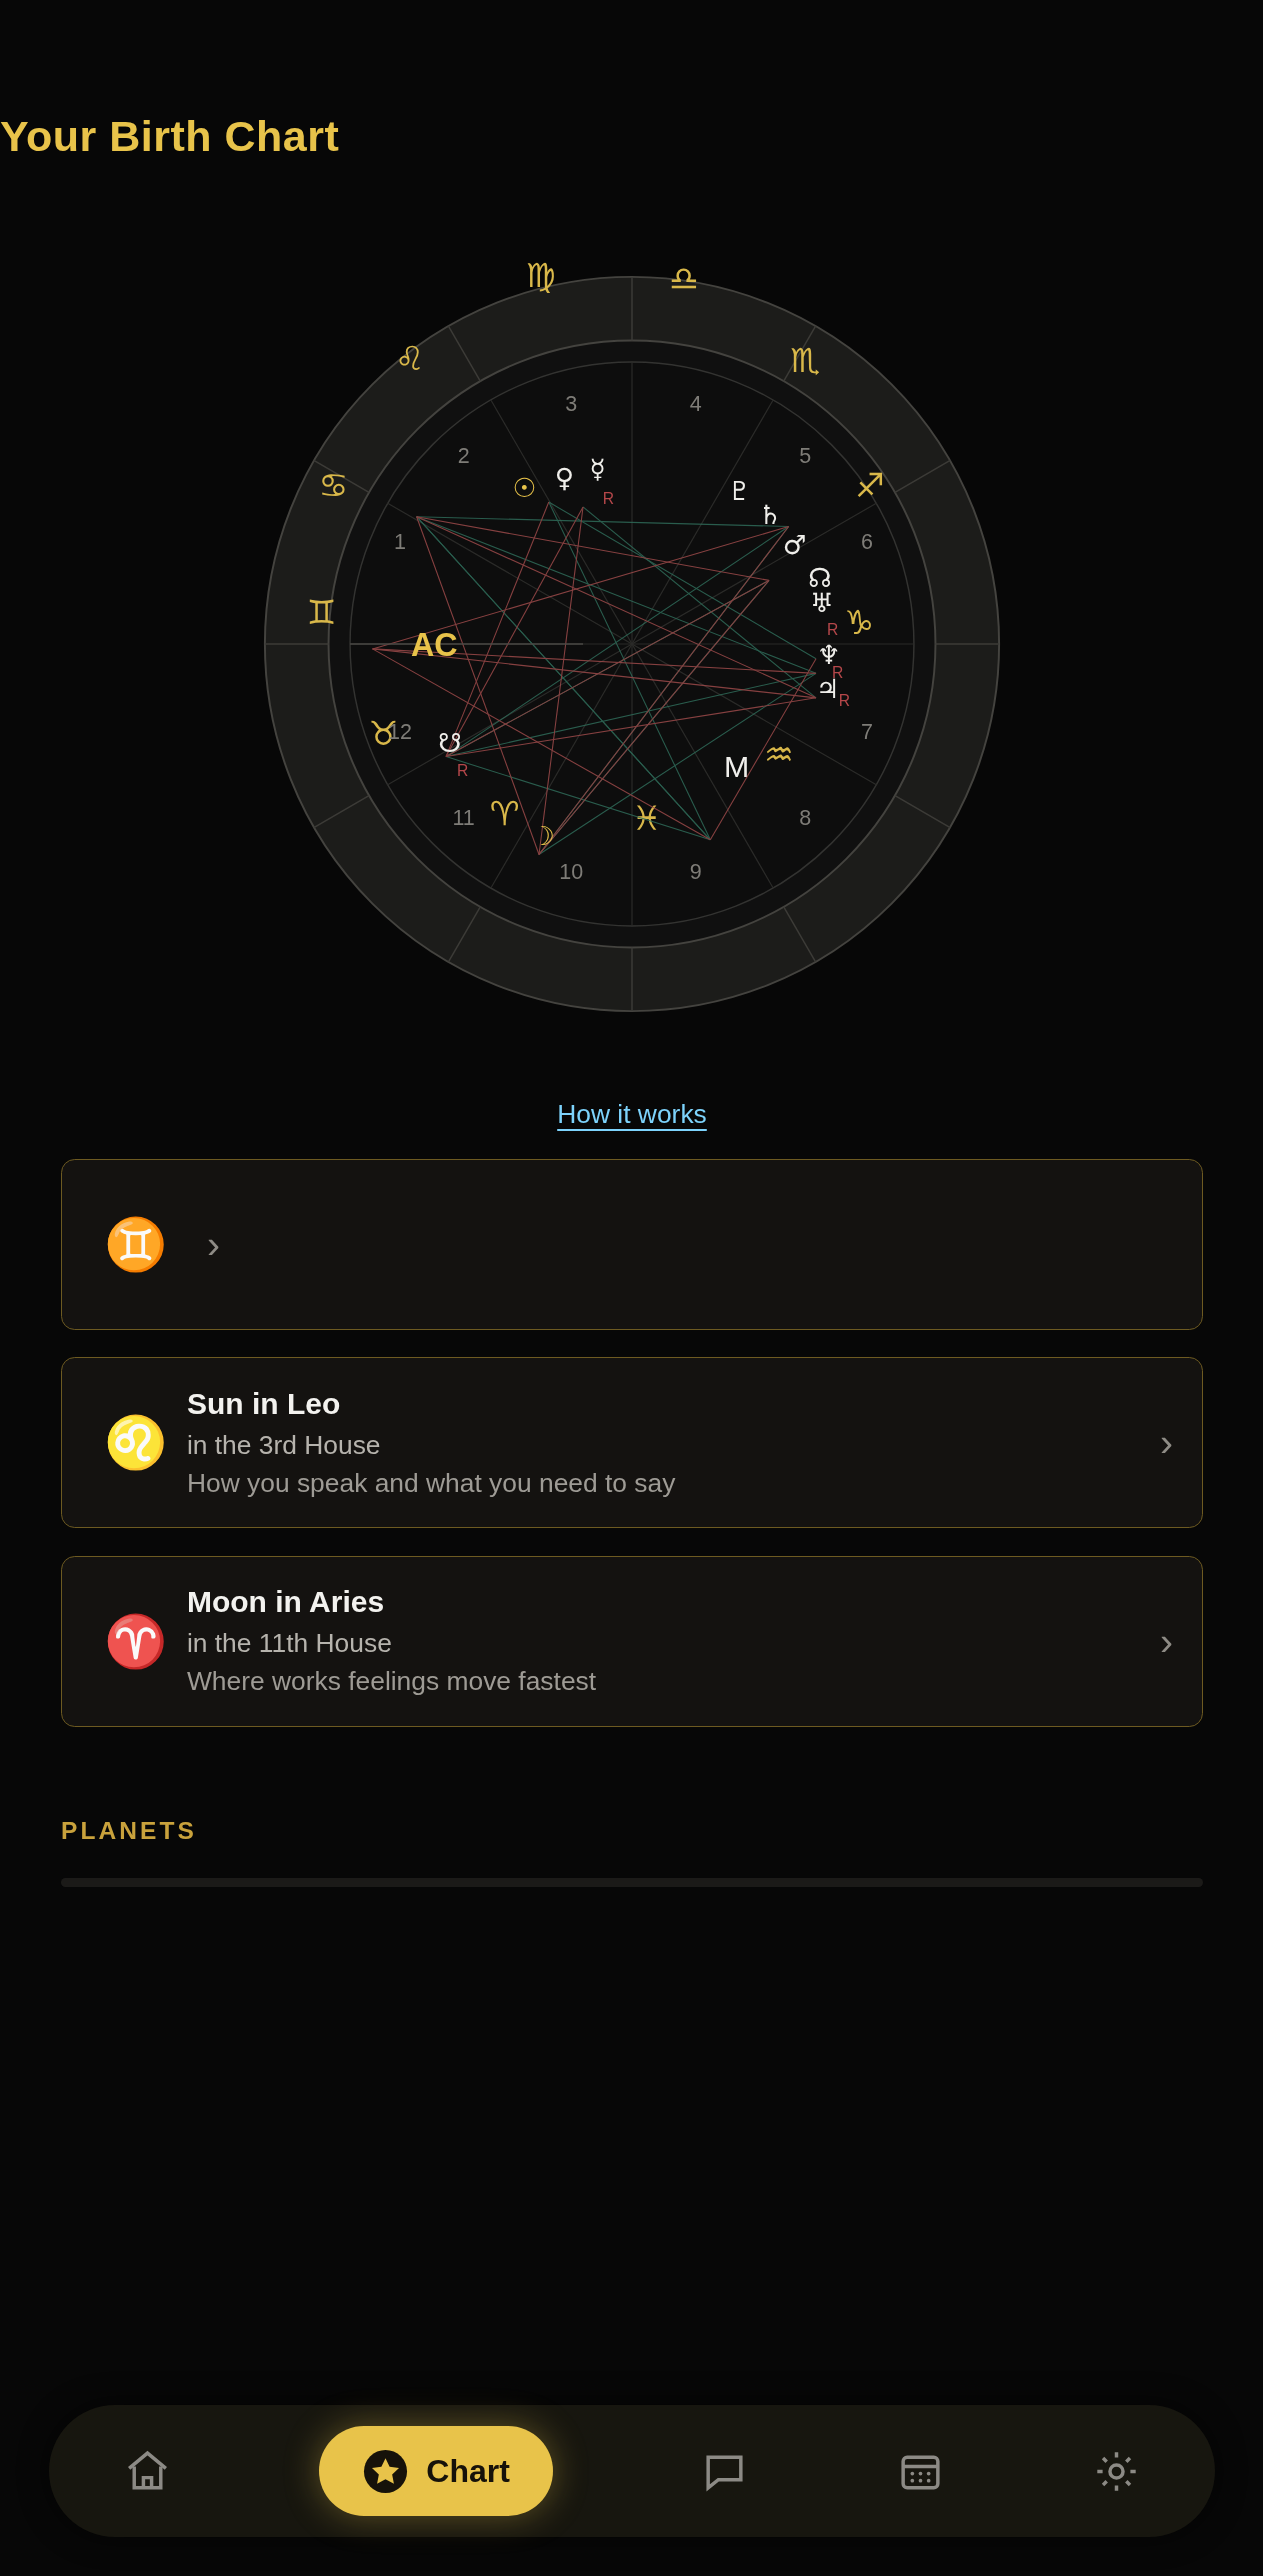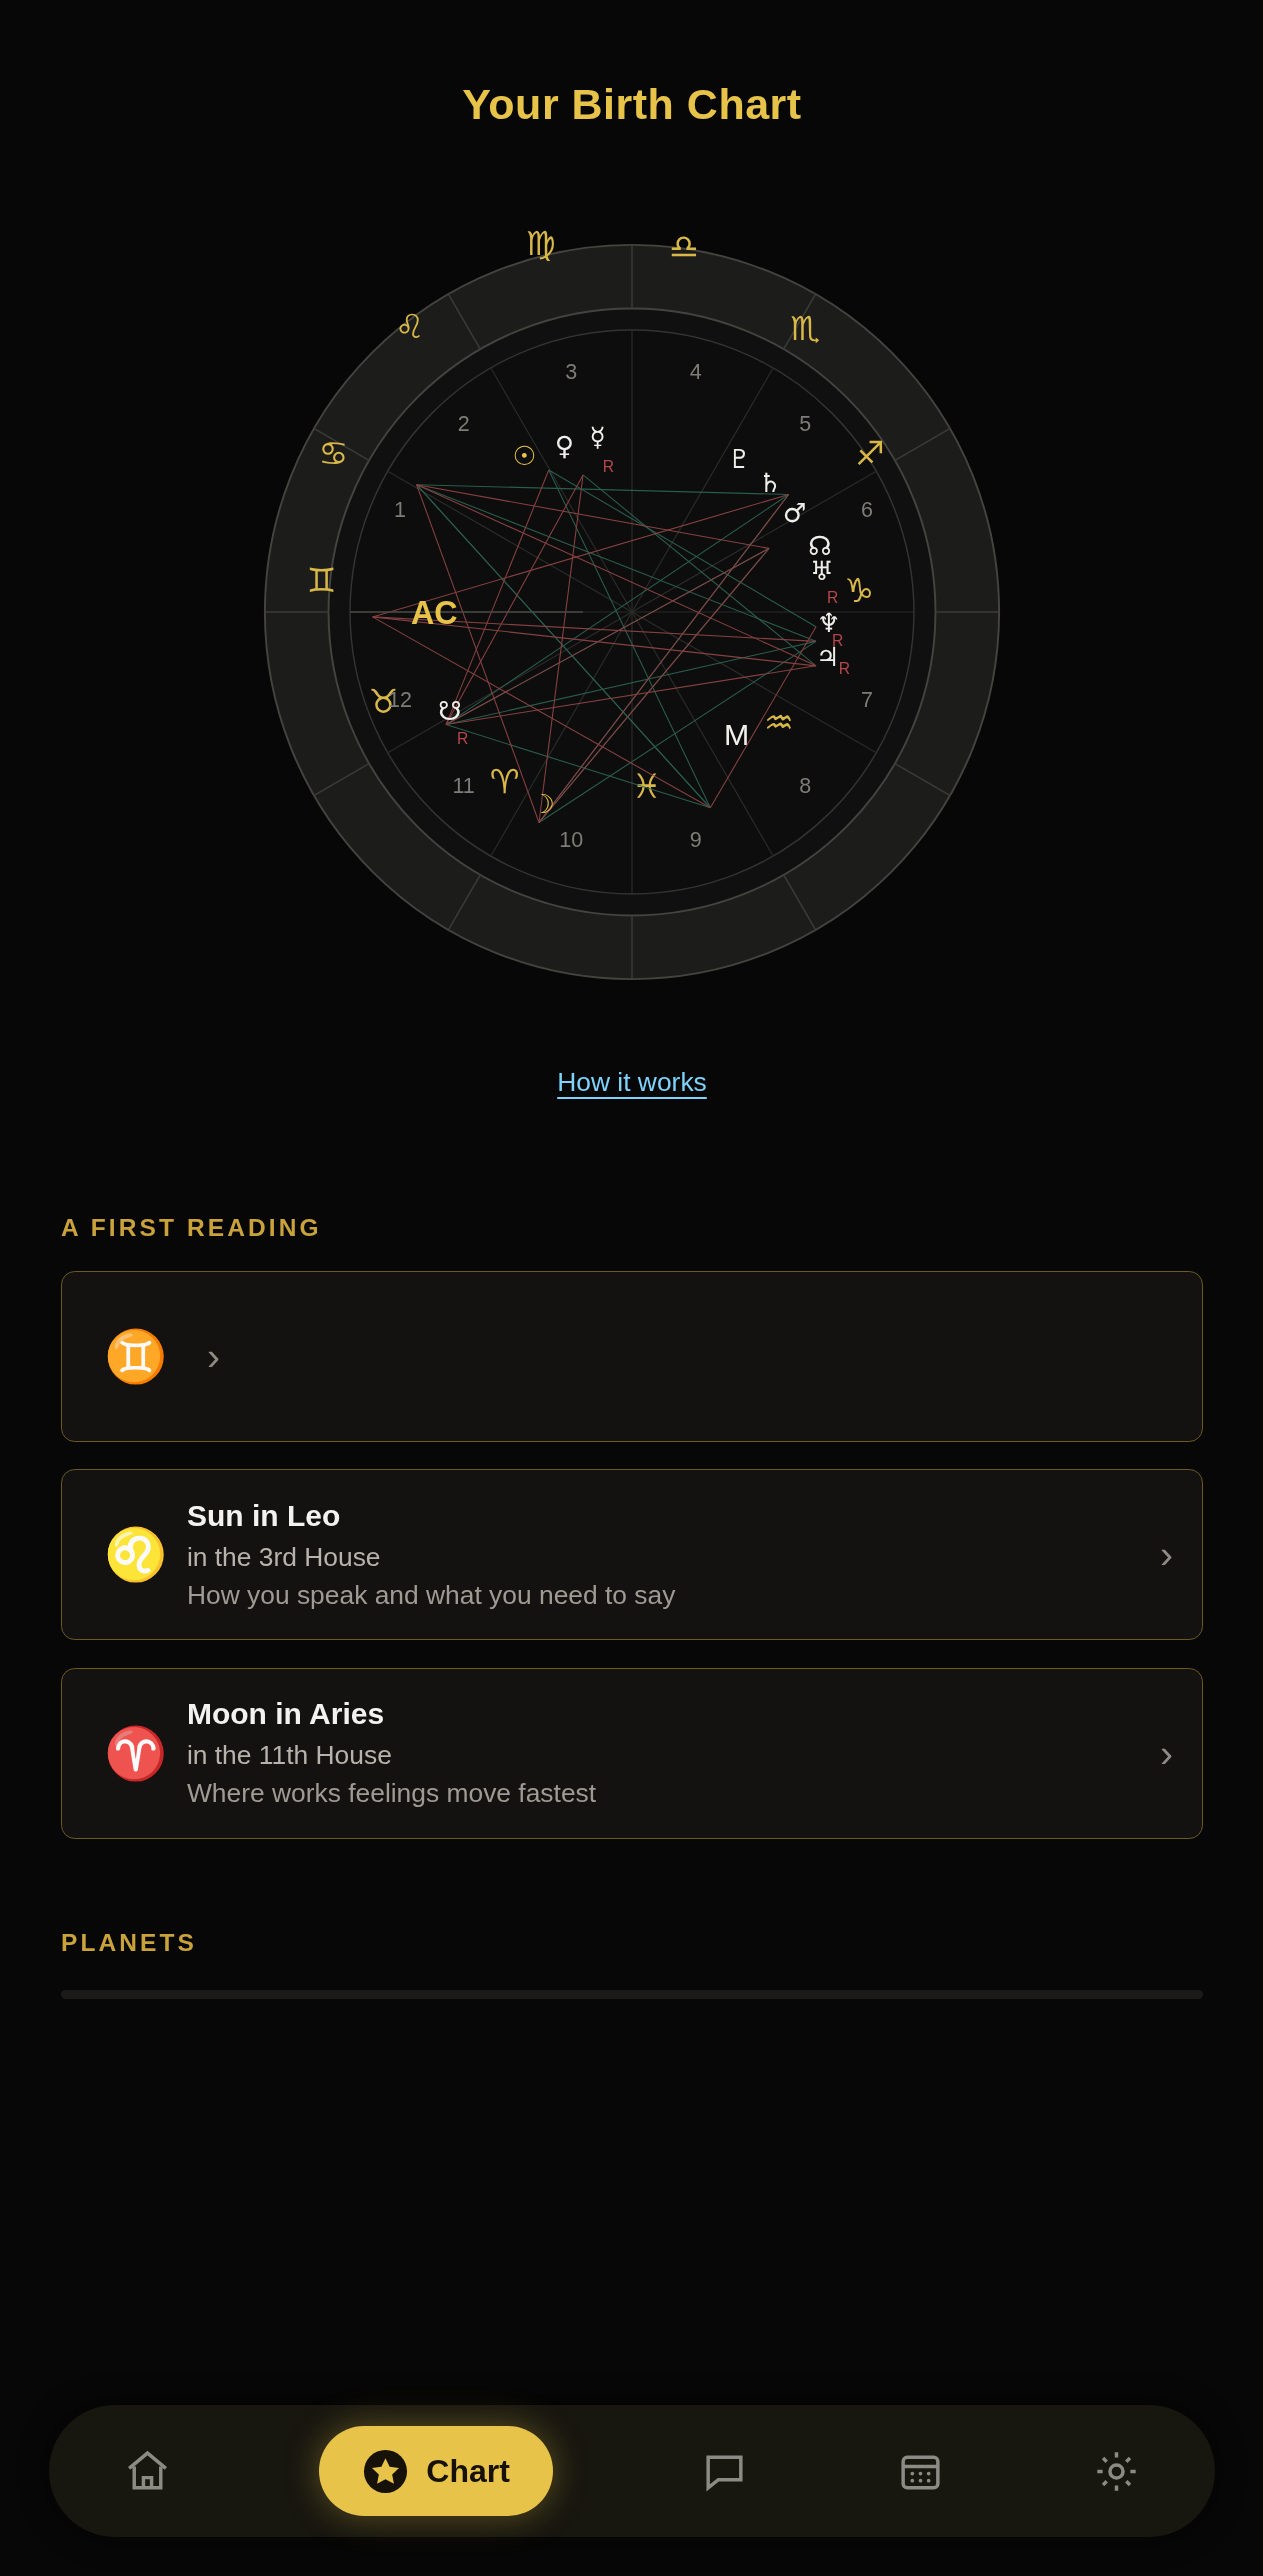"Your Birth Chart" .title { padding-top: 80px -> 112px; text-align: center -> none }
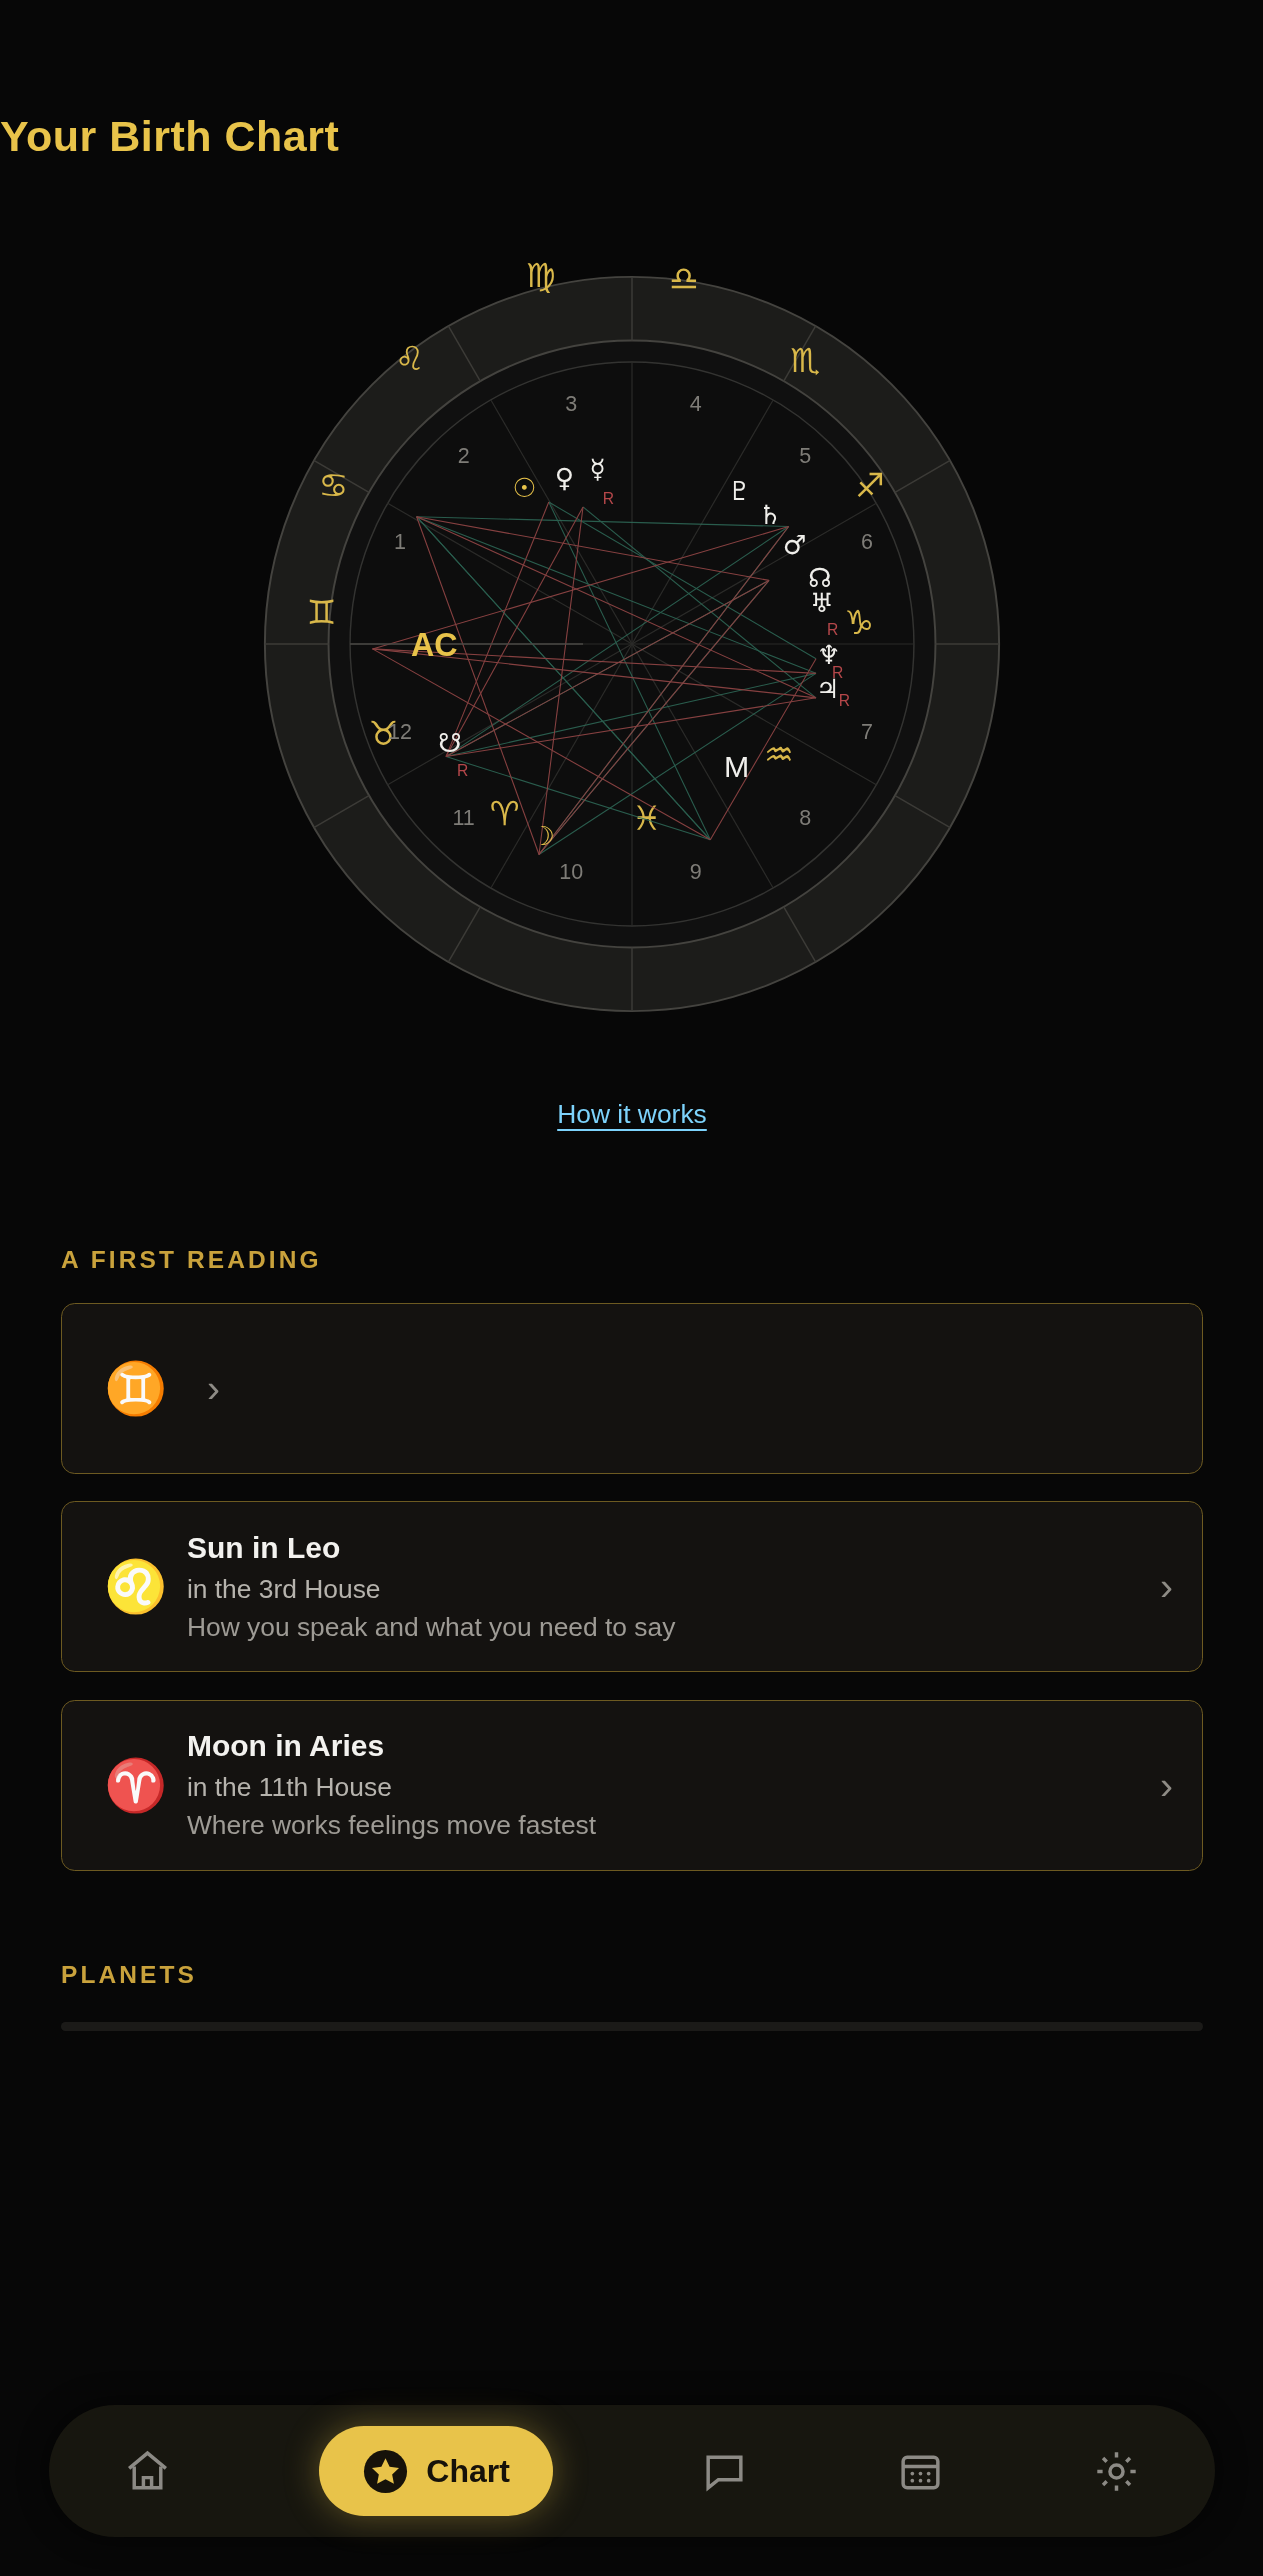"A FIRST READING" div.section-header { html: <div>A FIRST READING</div> -> none }
